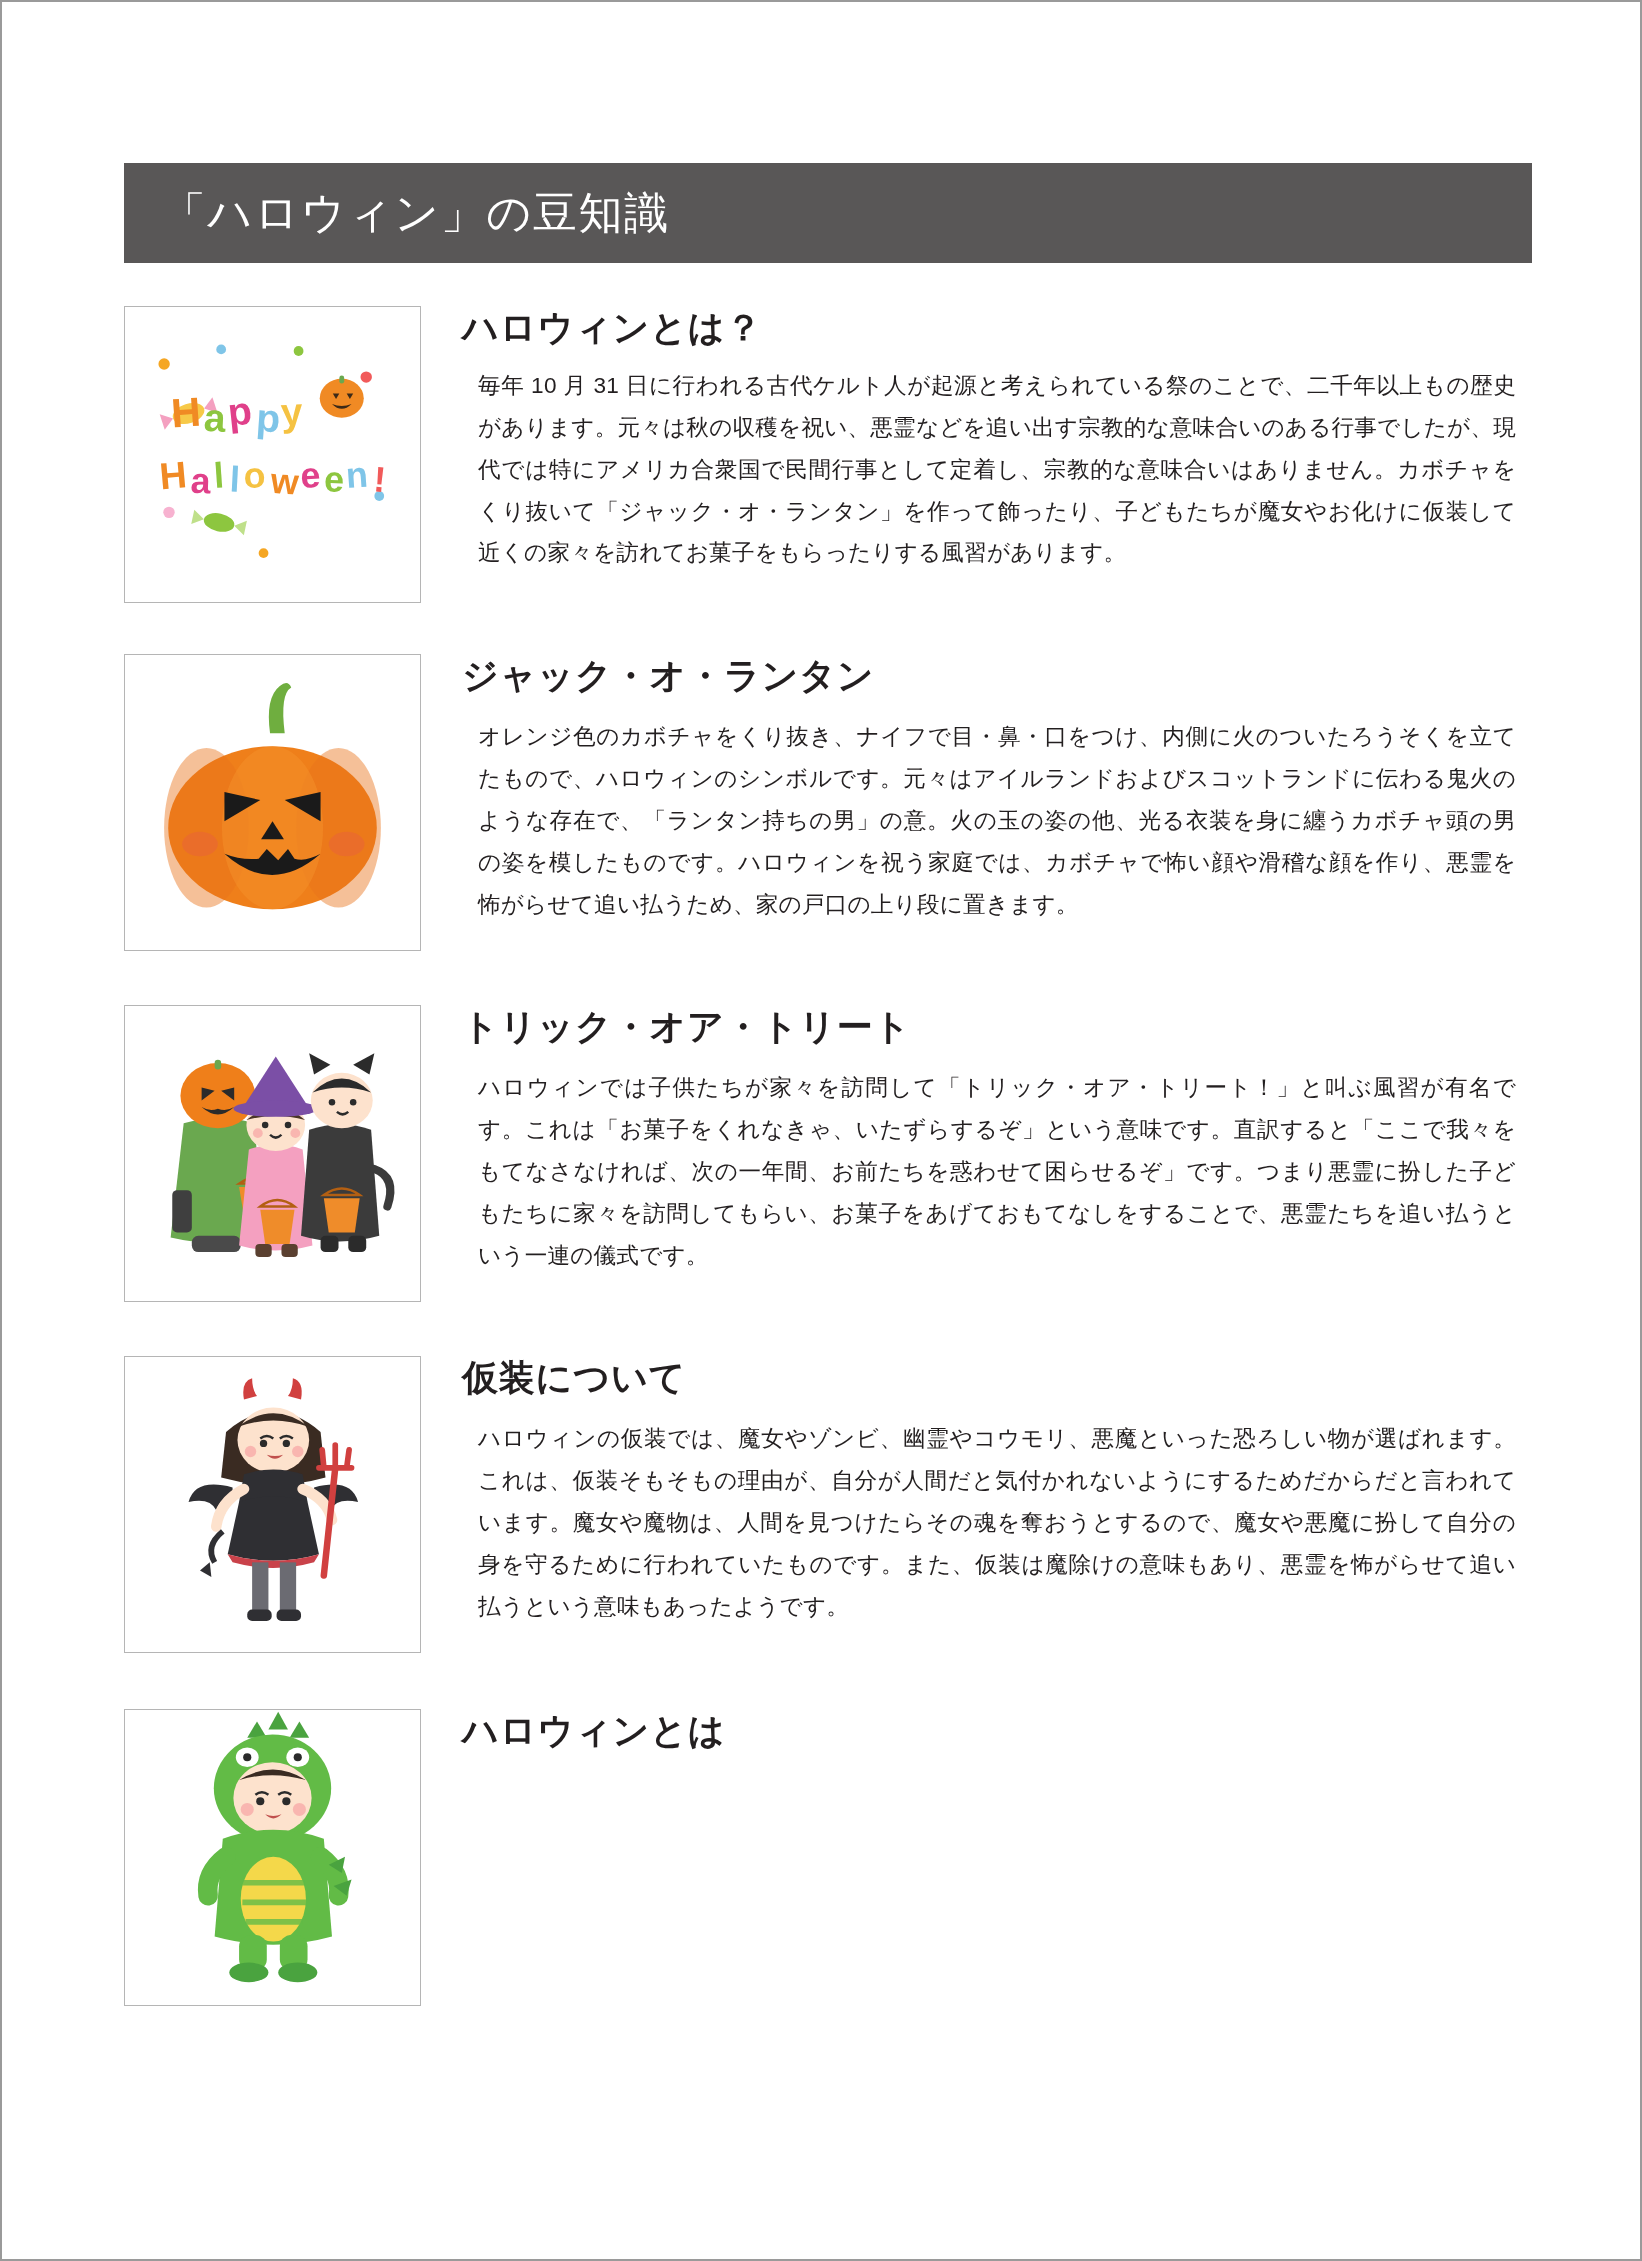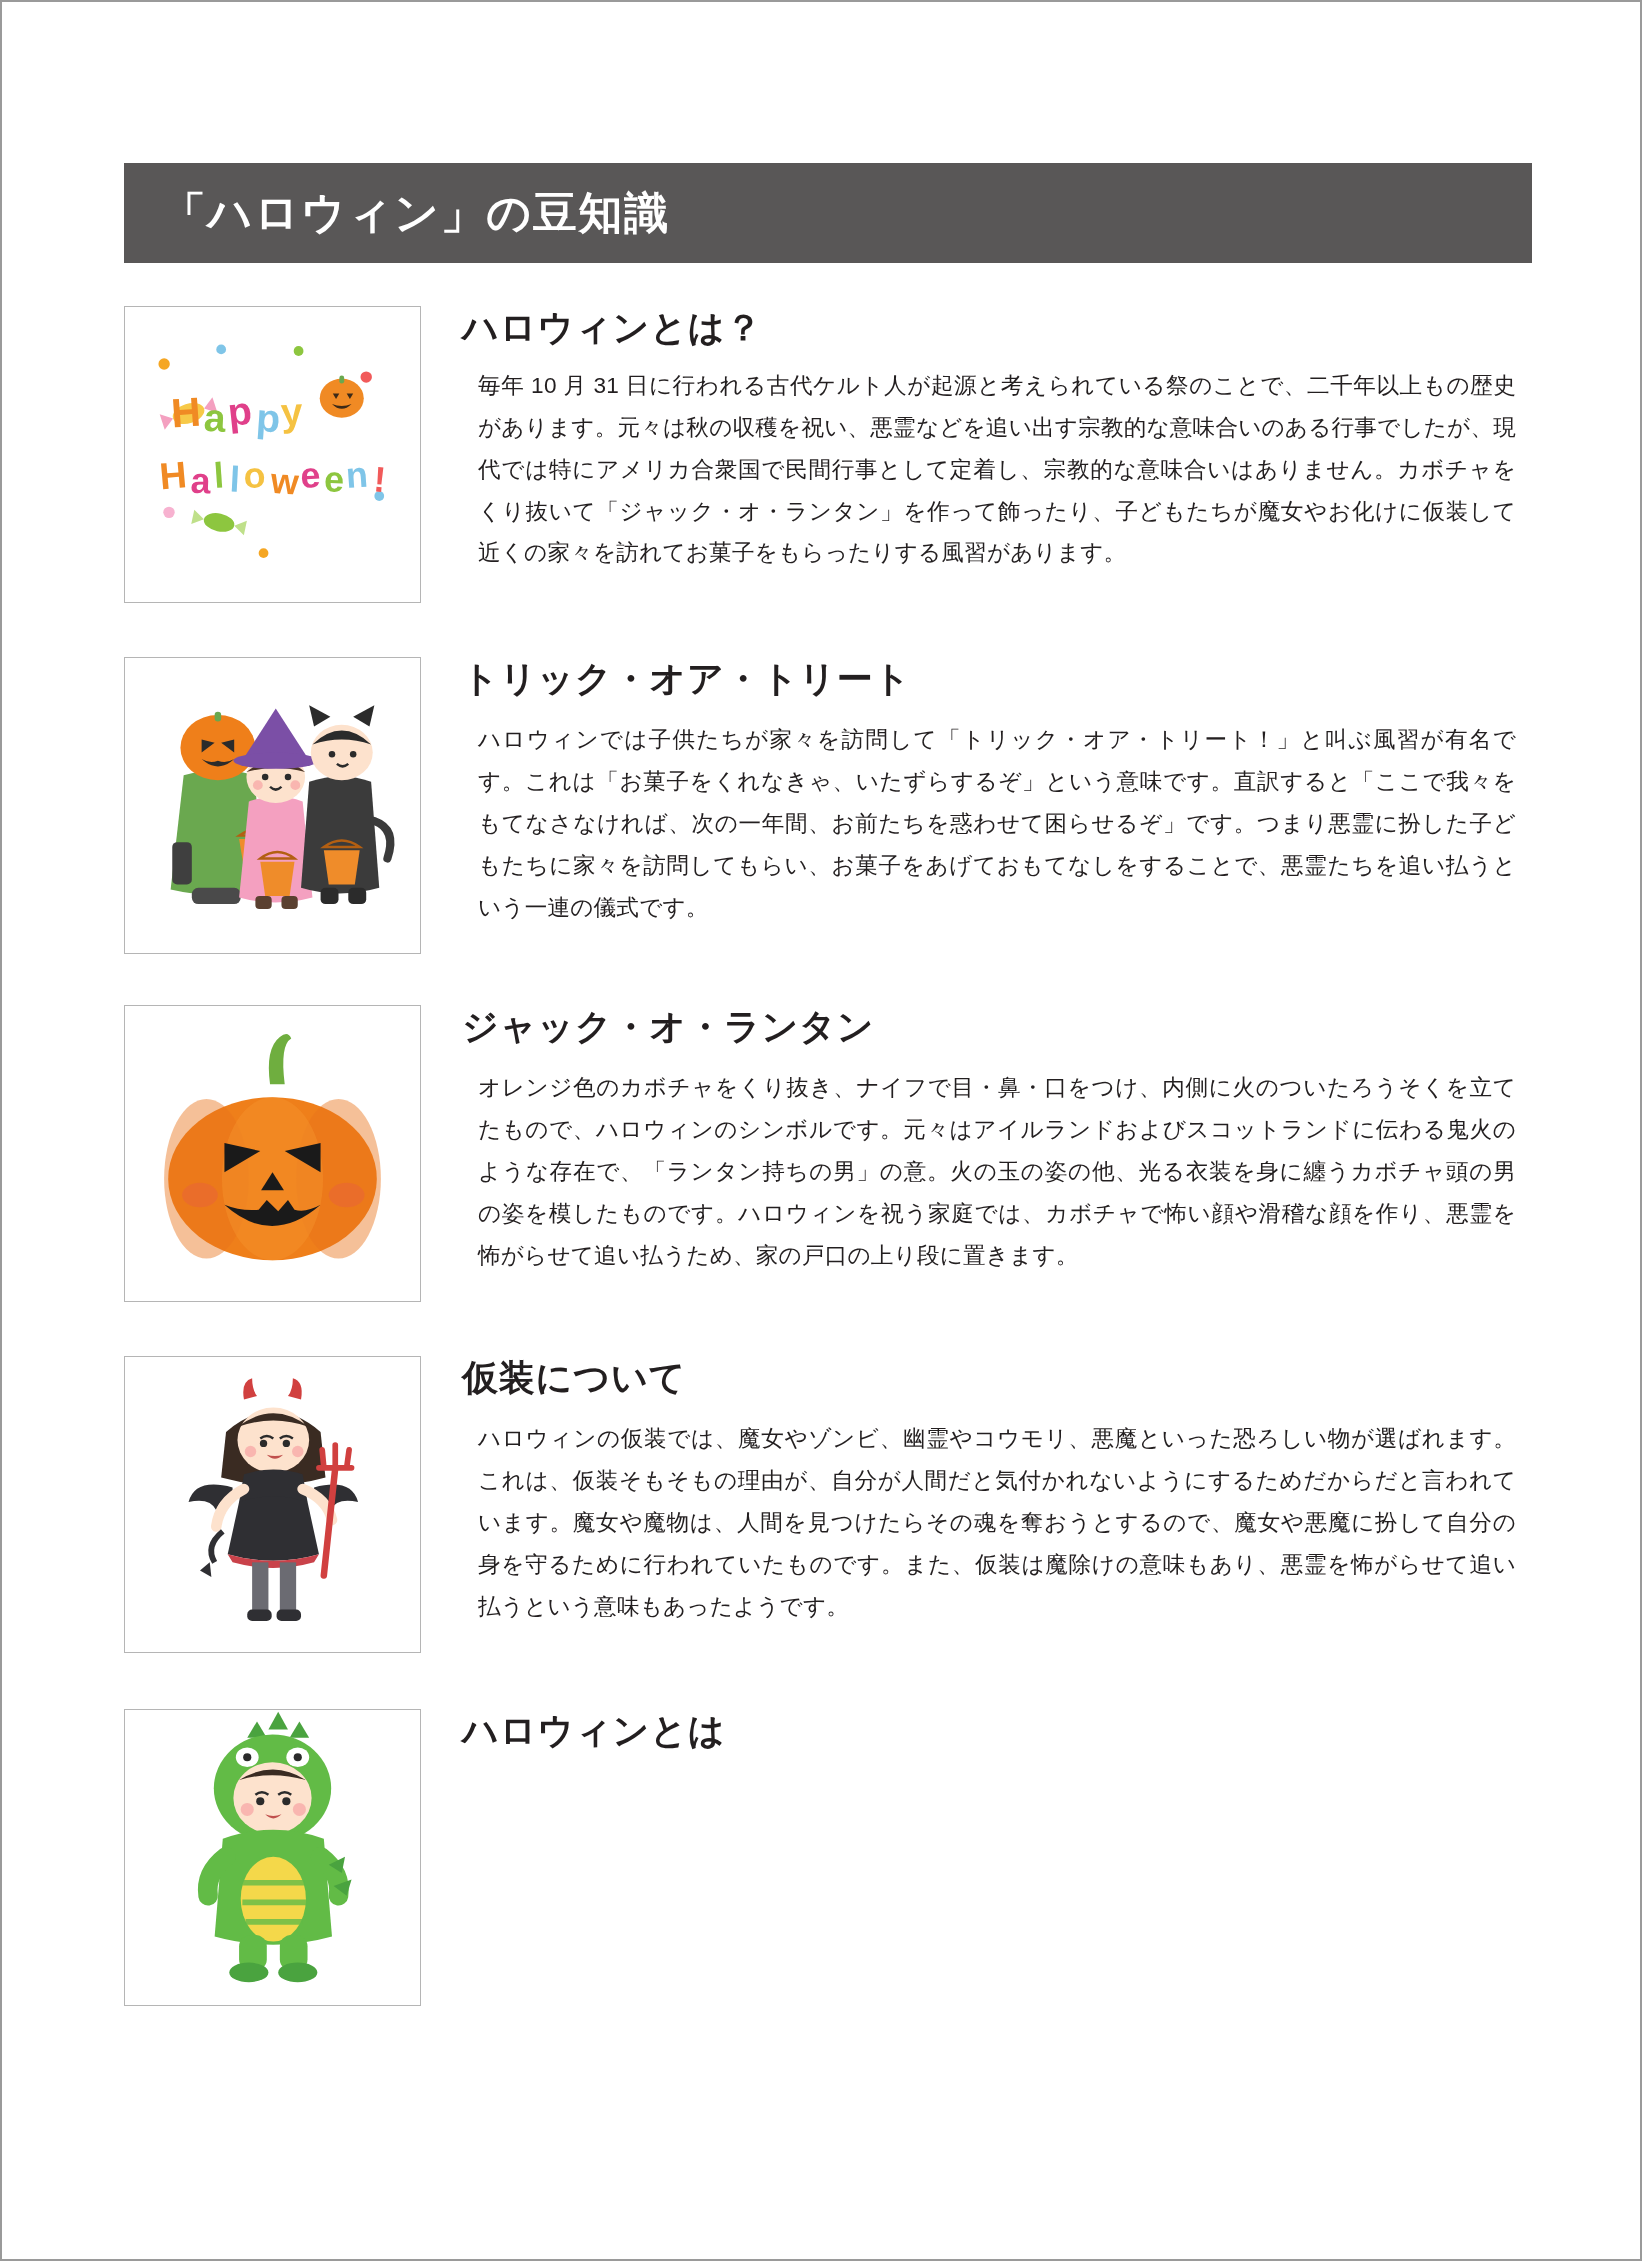"「ハロウィン」の豆知識" .title-bar .title-text { font-weight: bold -> normal }
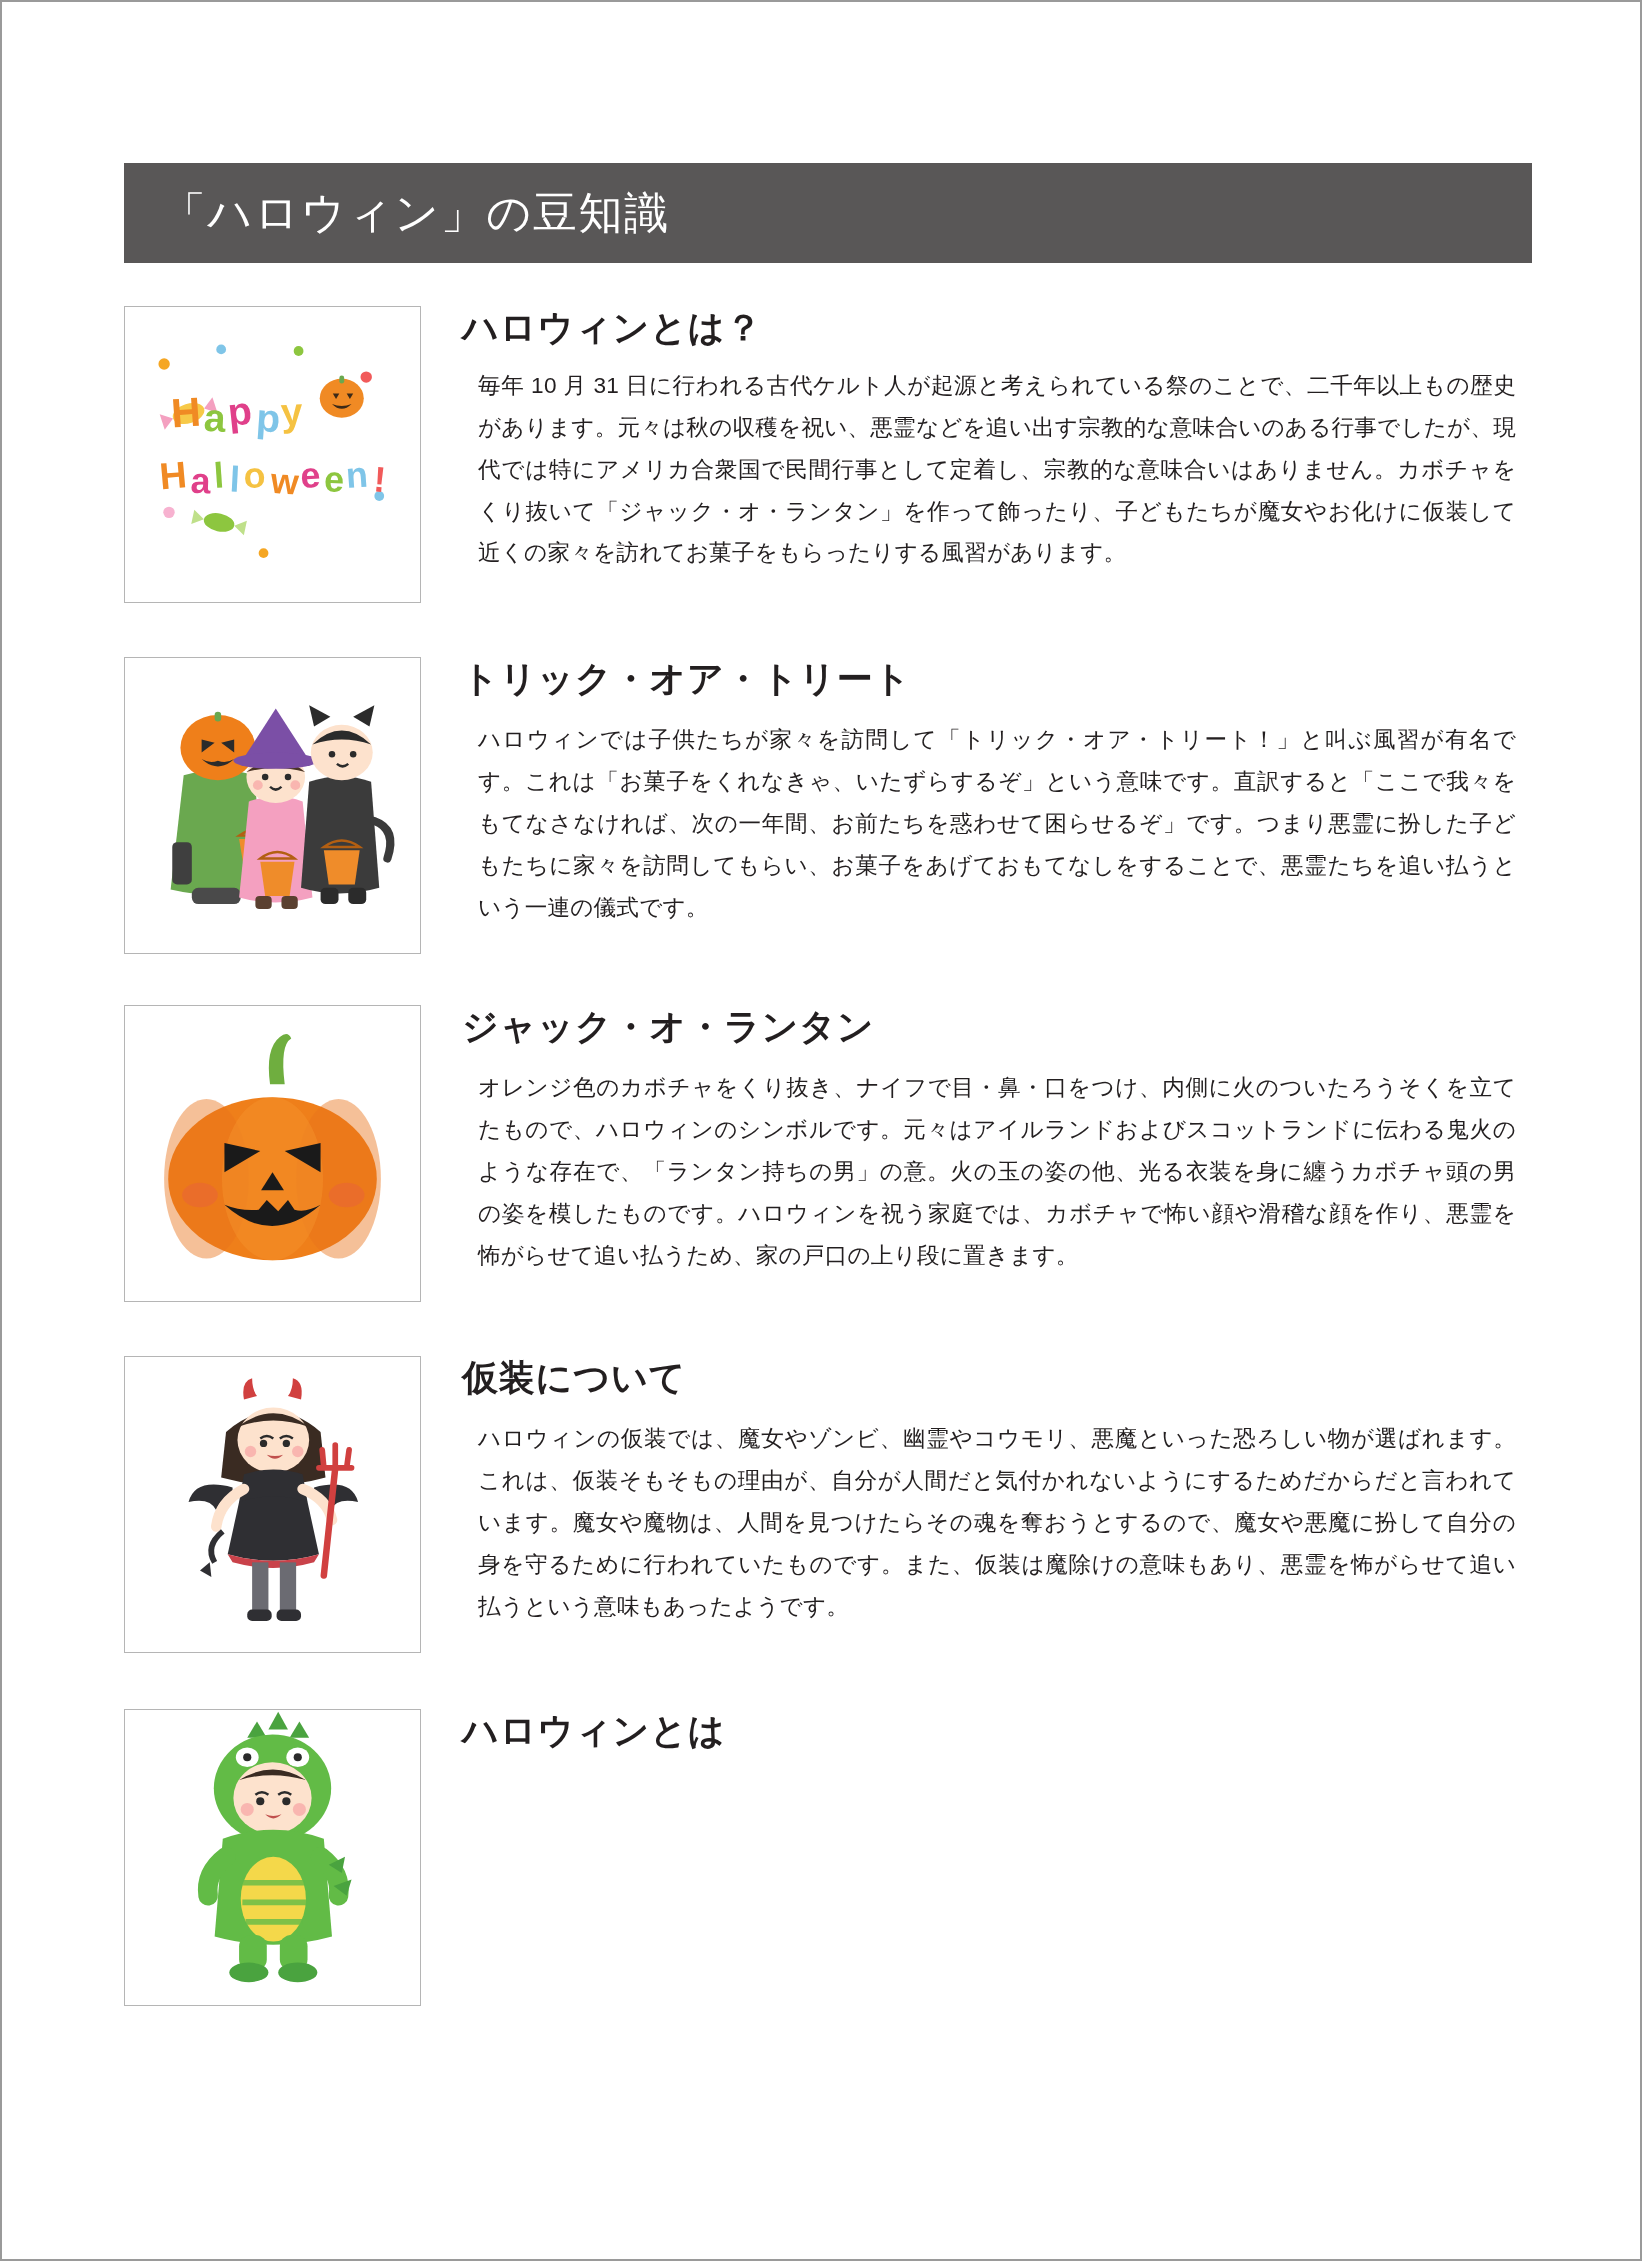"トリック・オア・トリート" div.section { order: before "ジャック・オ・ランタン" -> after "ジャック・オ・ランタン" }
